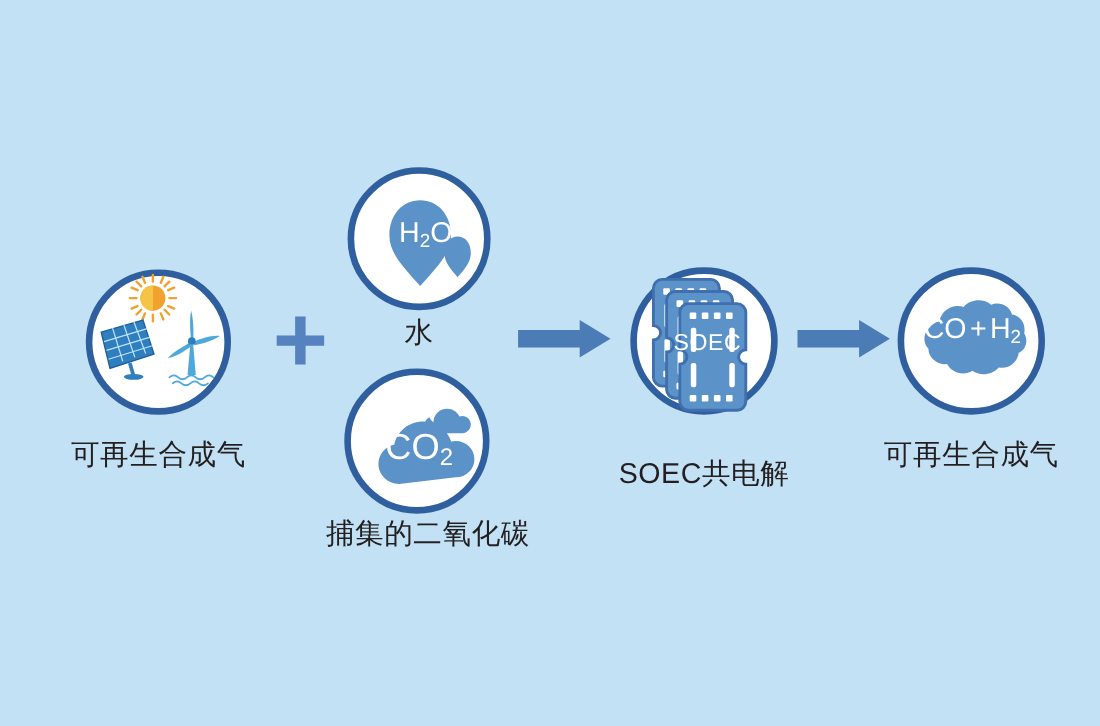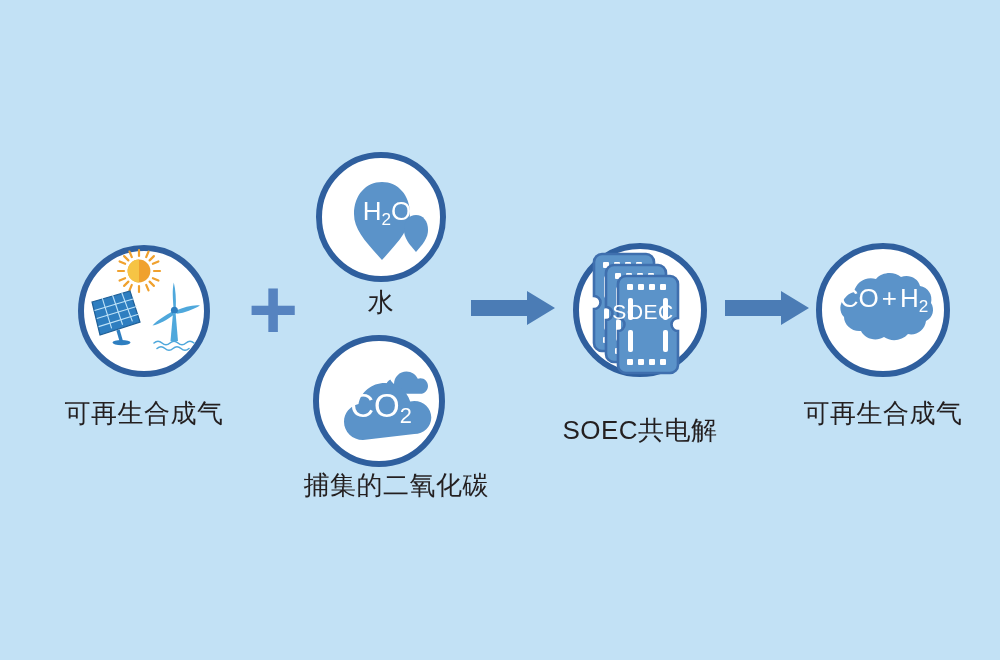"捕集的二氧化碳" div.caption { text-align: right -> none }
